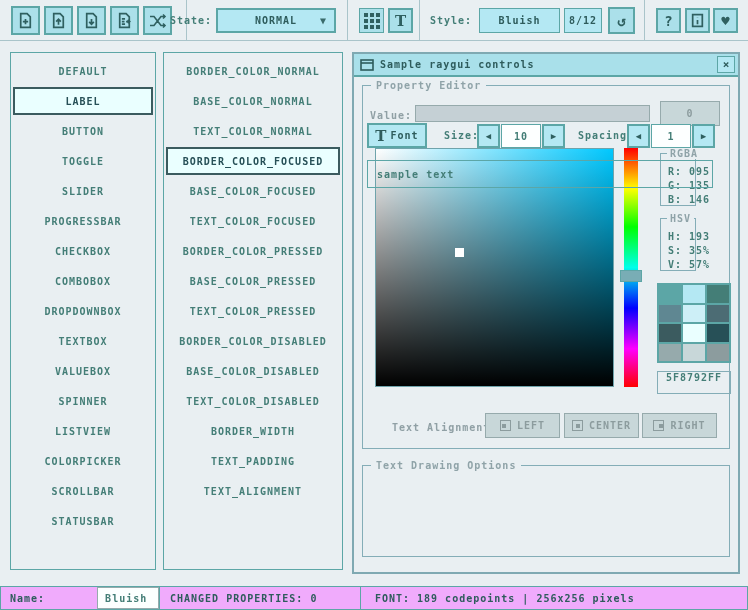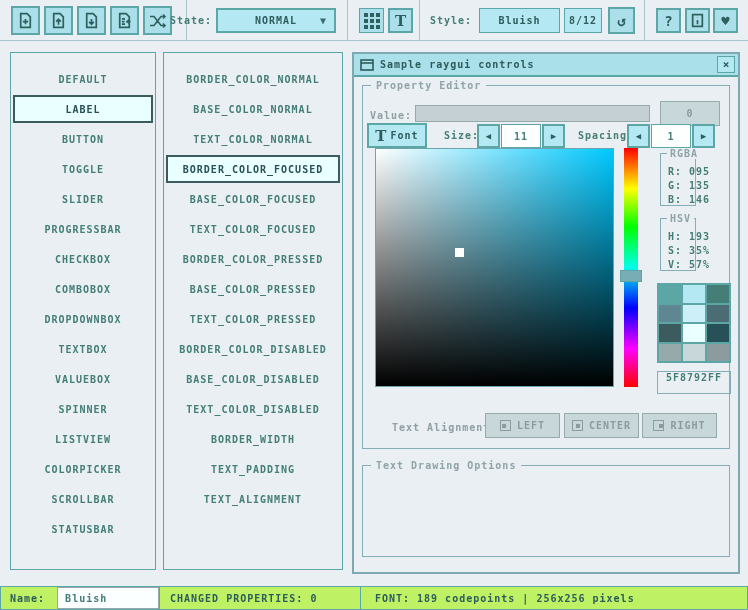"DEFAULT" .listview { padding-top: 12px -> 4px }
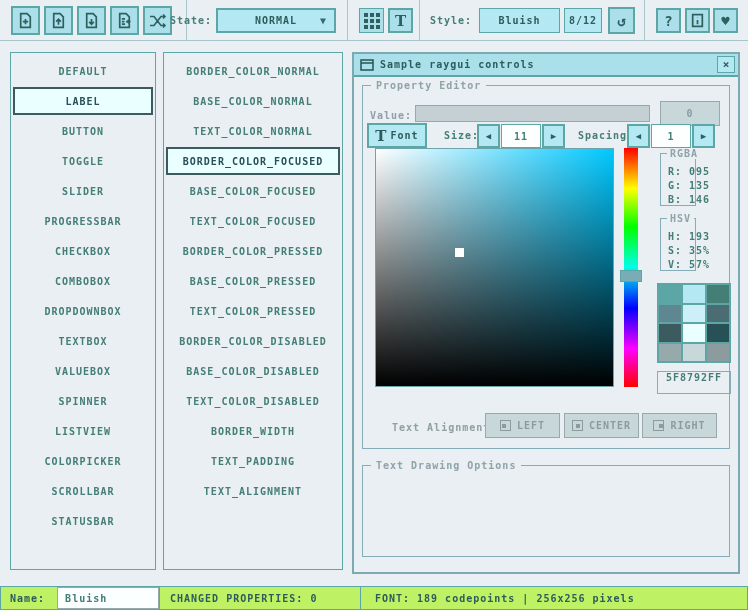"11" span { text: 11 -> 10 }
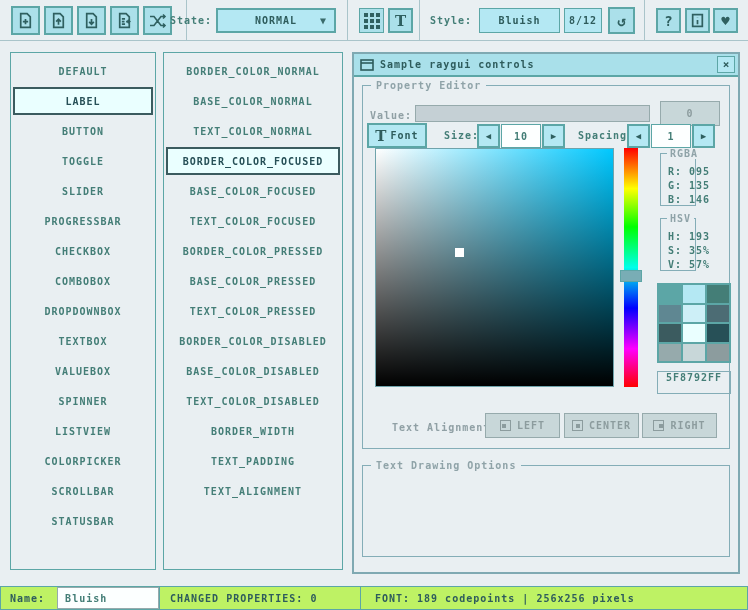"sample text" div.sampletext { html: none -> <div> <span>sample text</span> </div> }
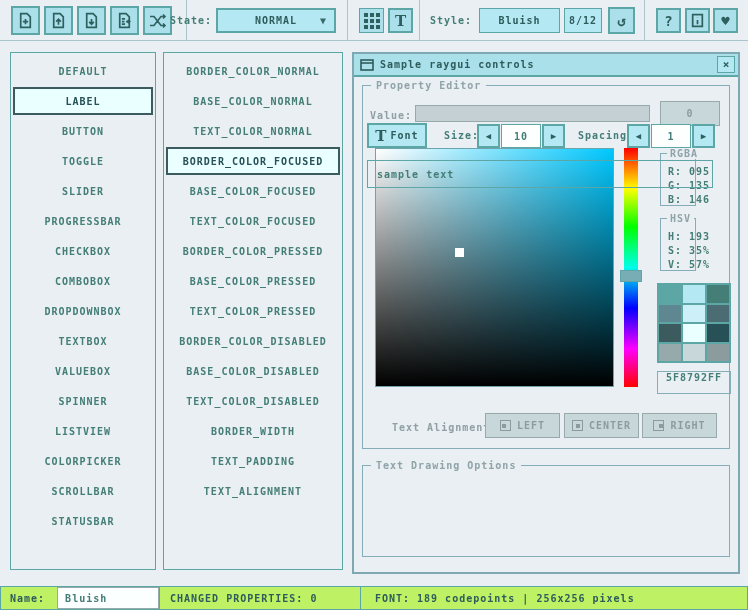"Name:" .sb-sec { background: #bef264 -> #f0abfc; gap: none -> 40px }
